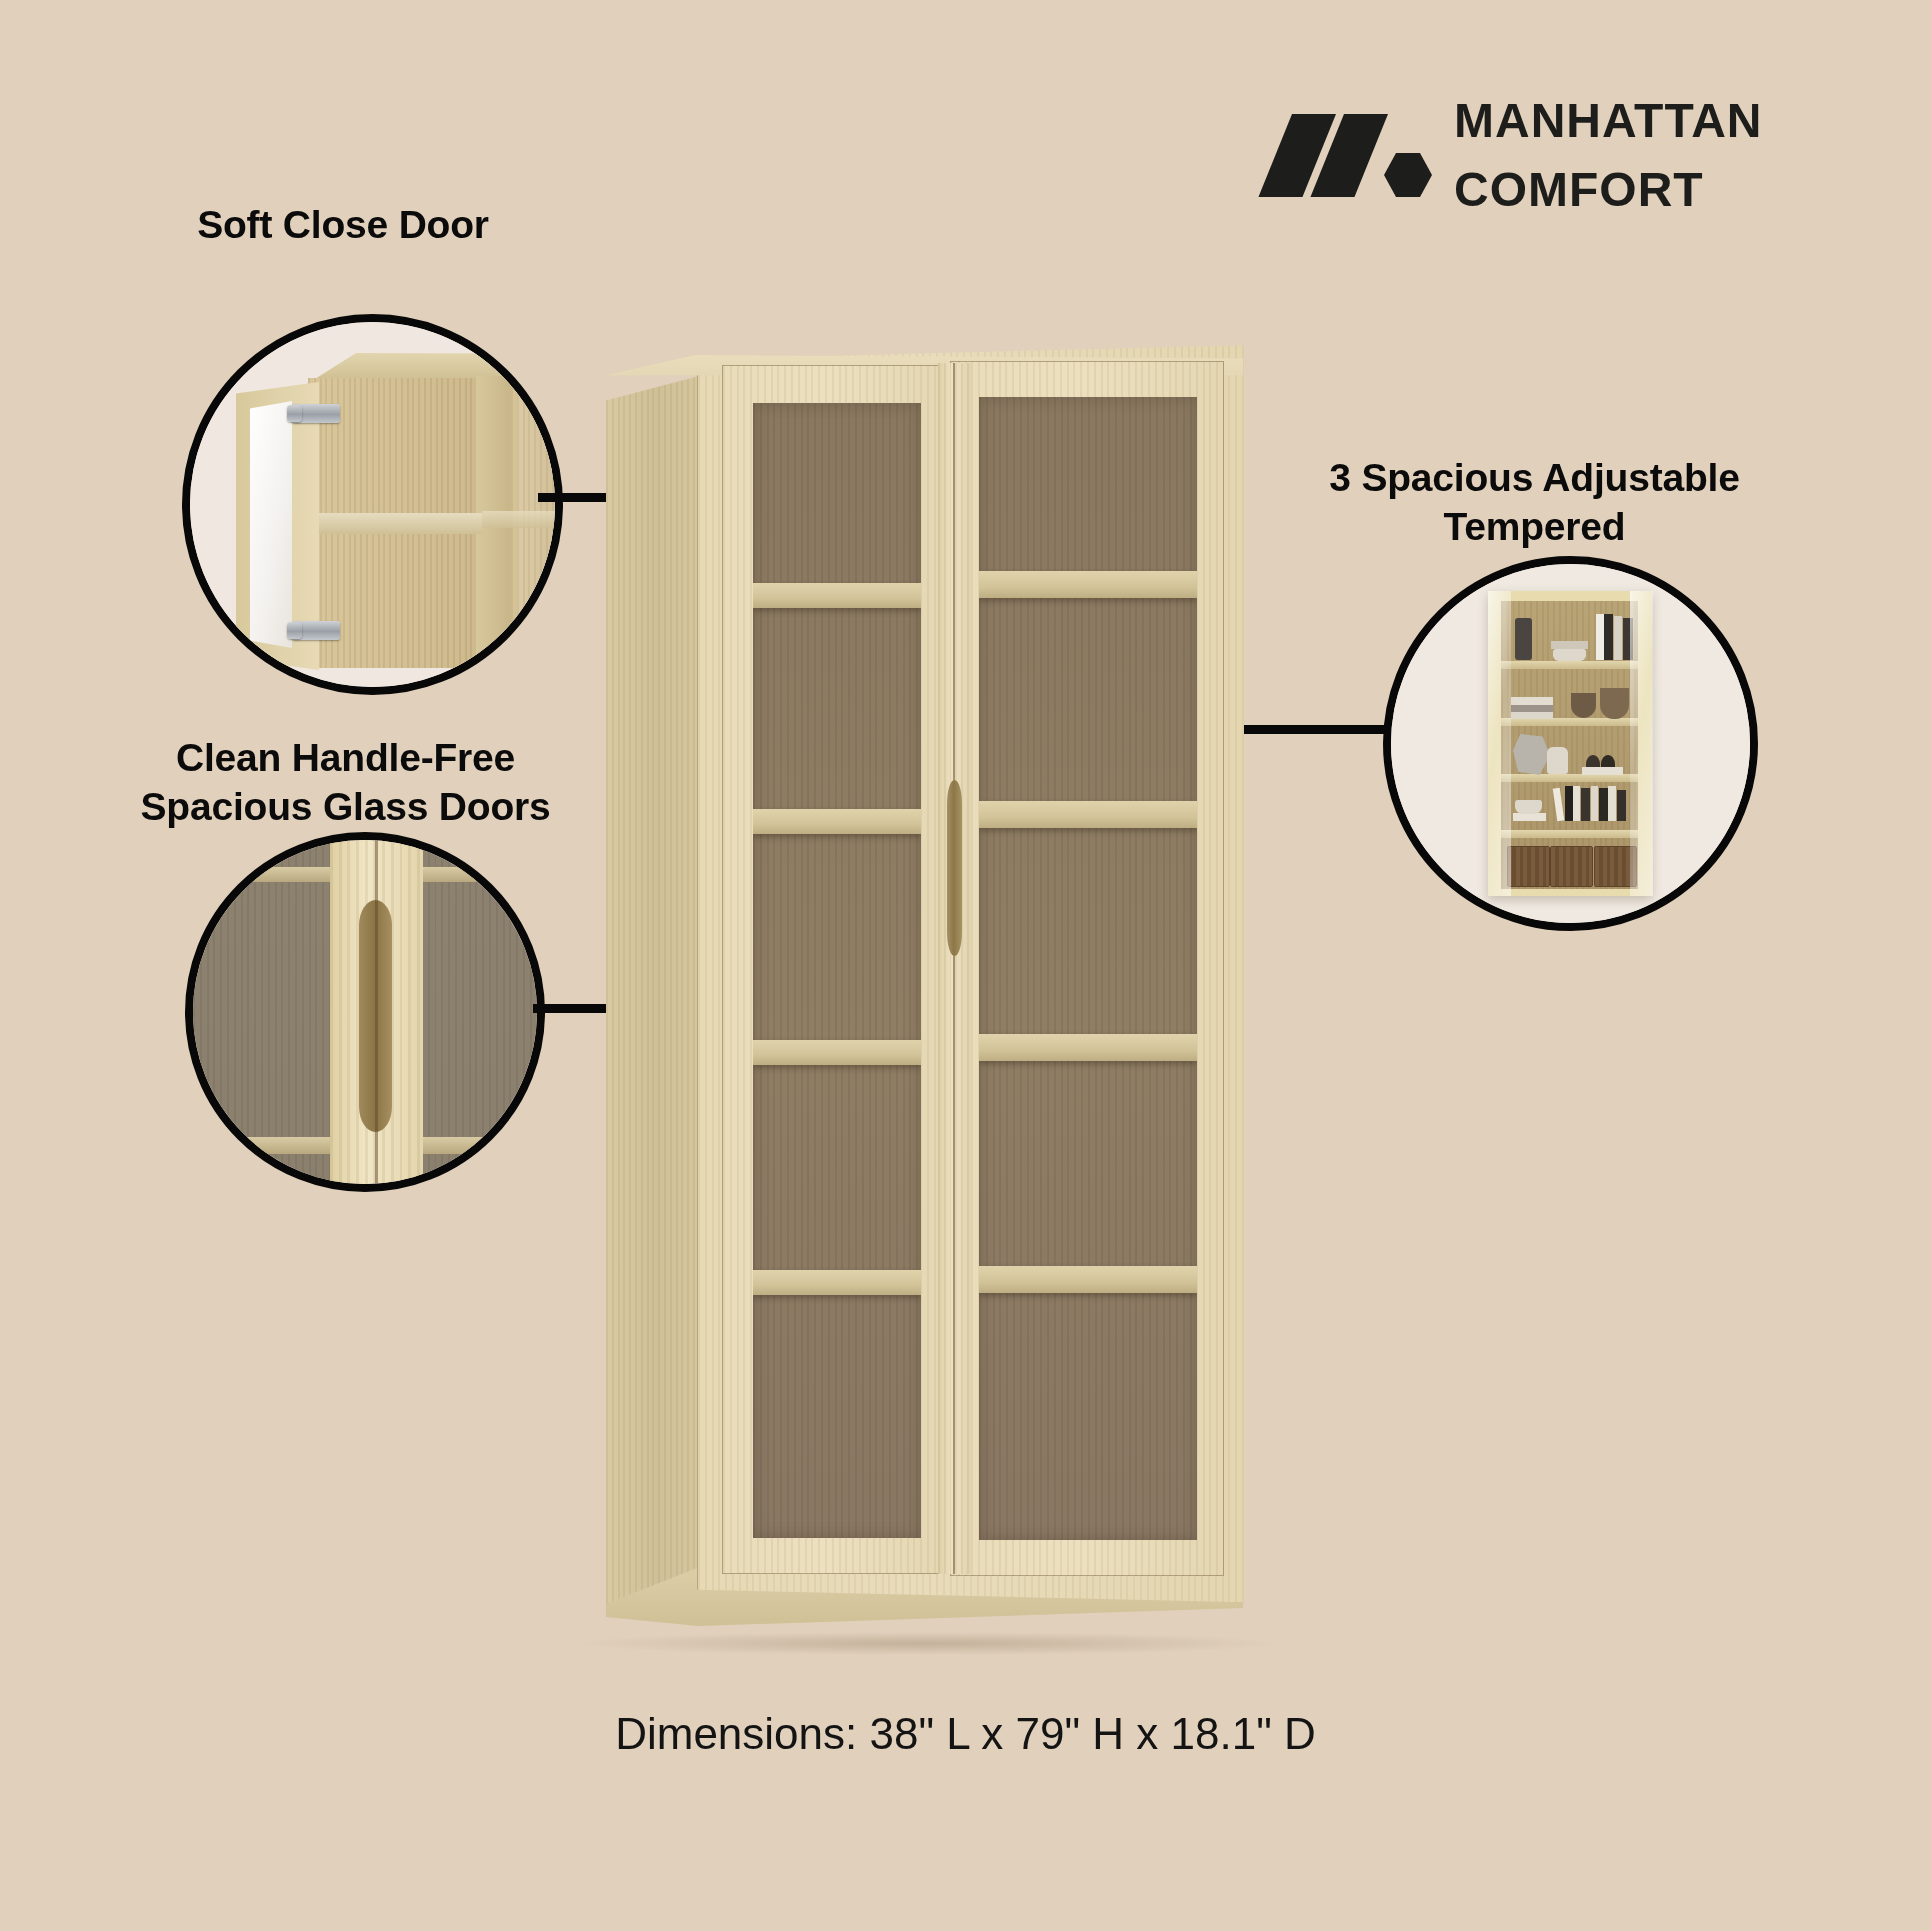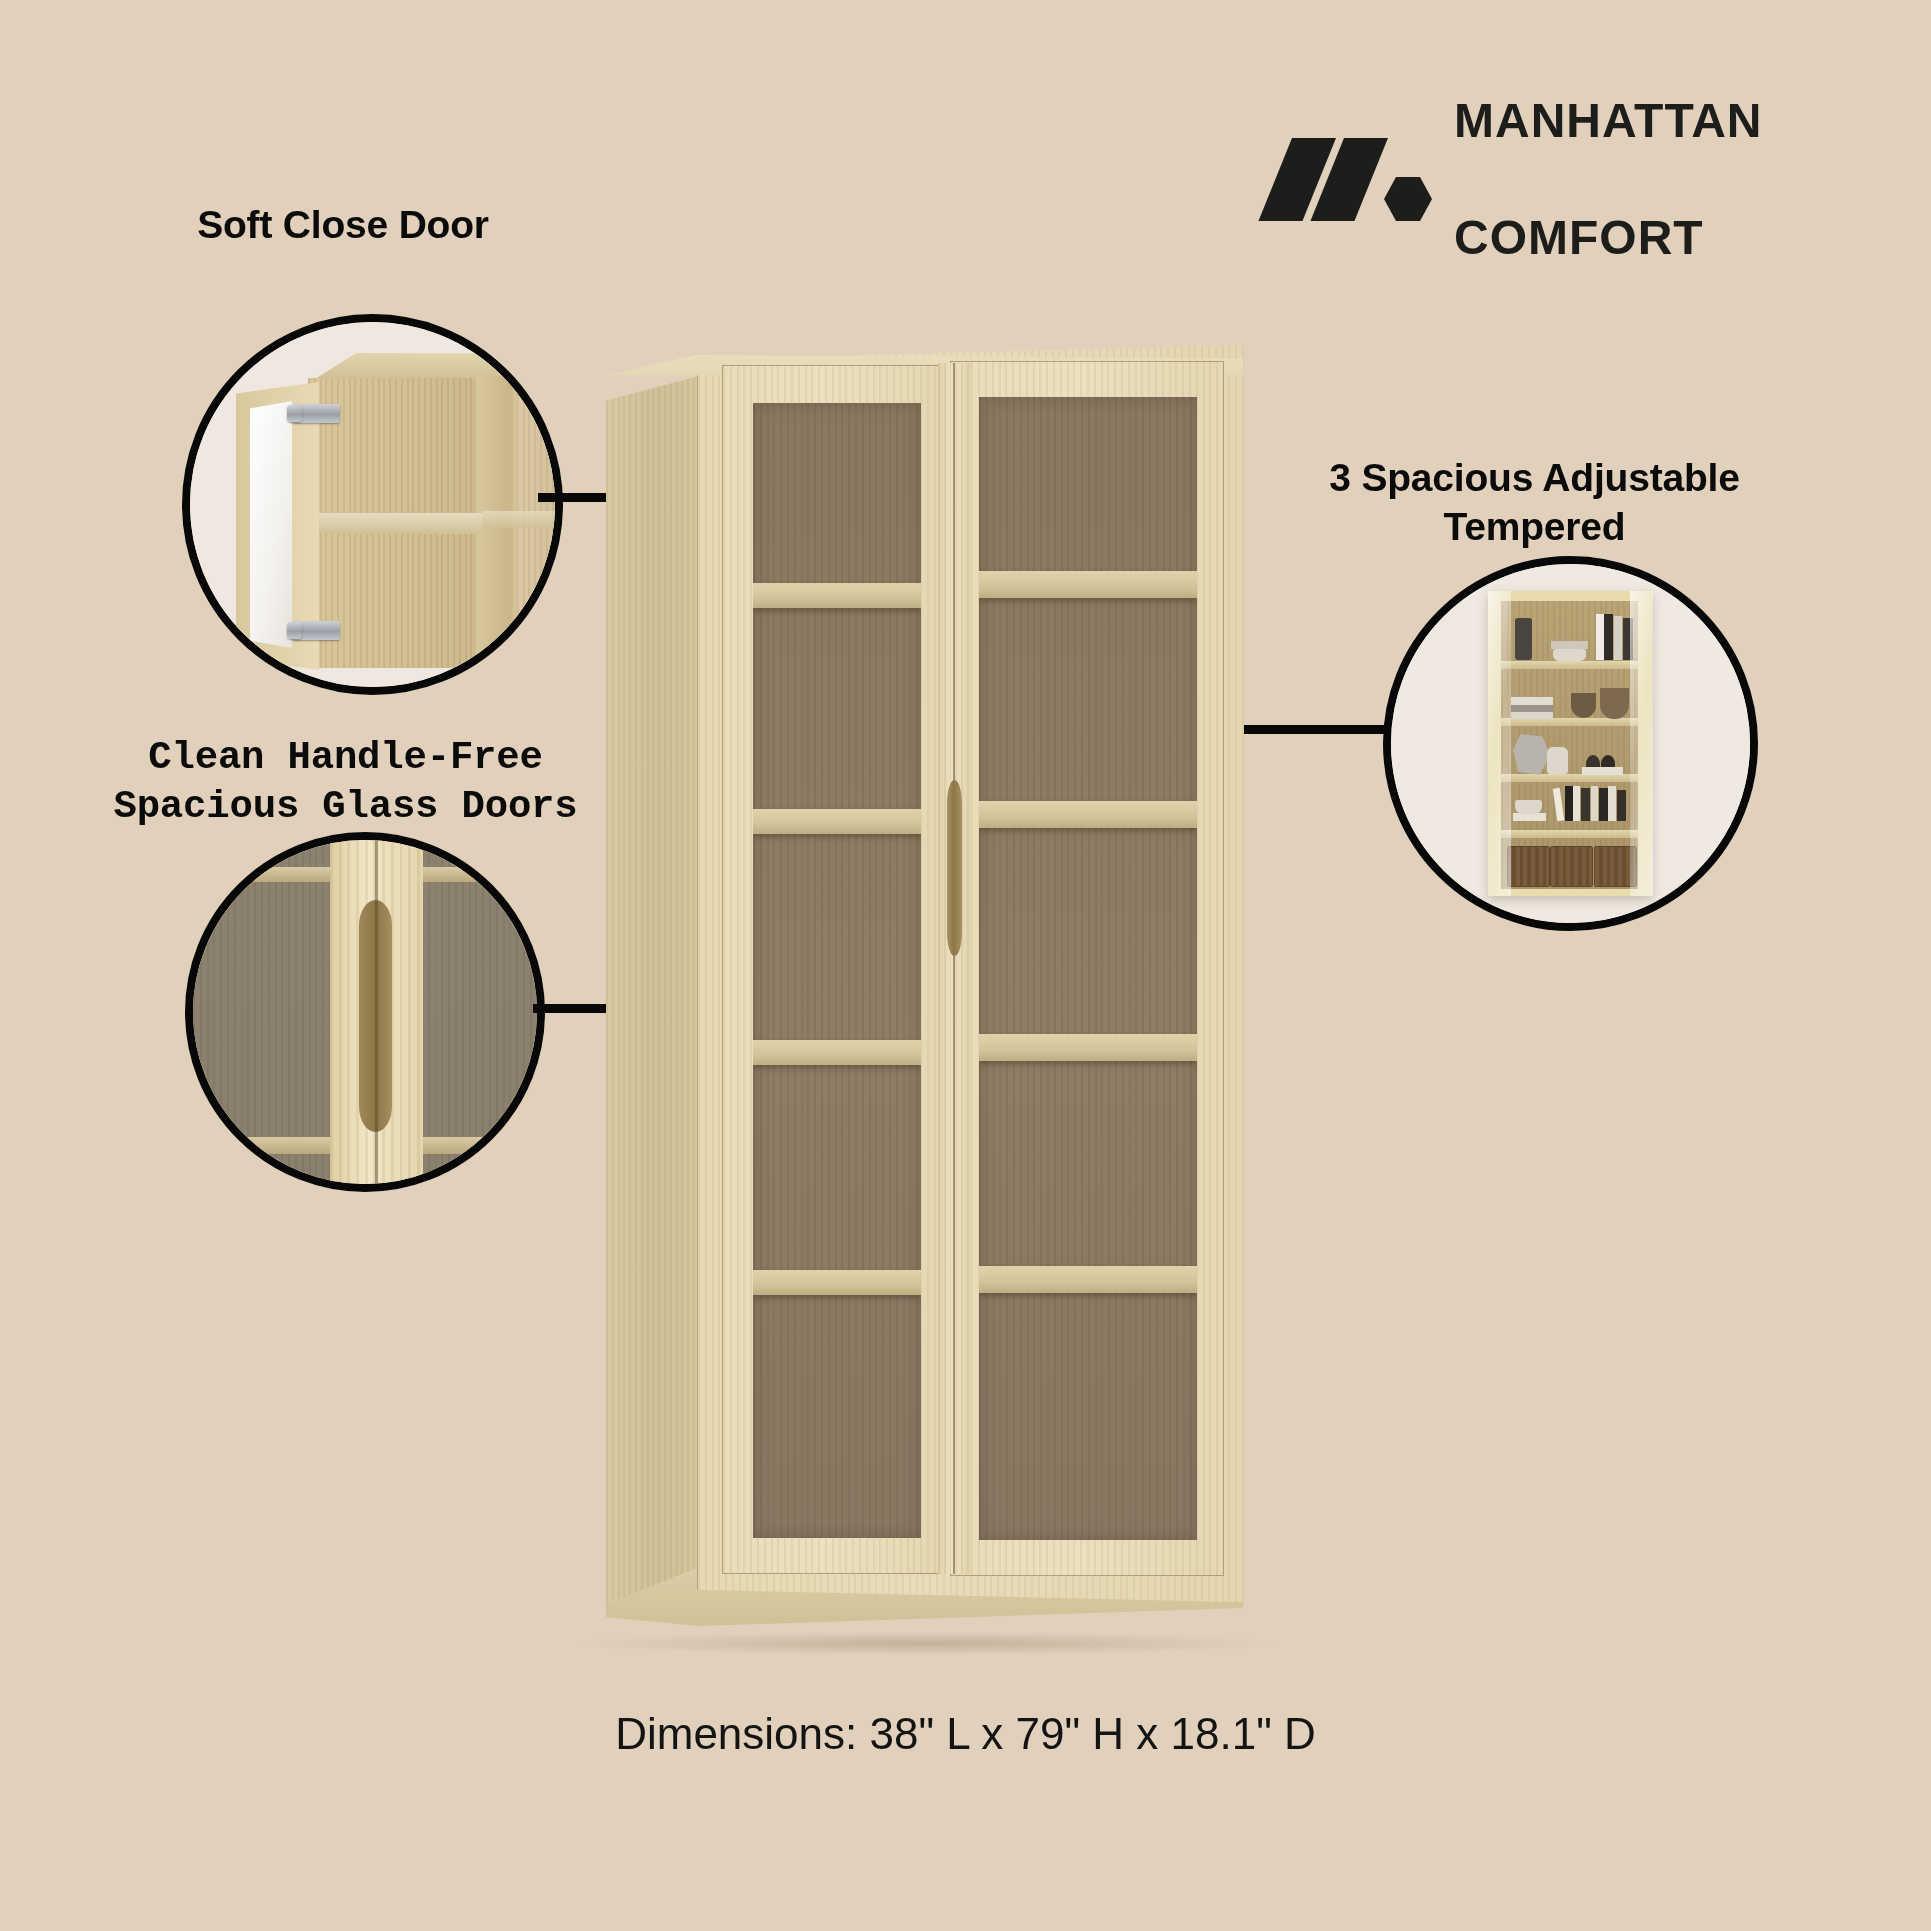"MANHATTAN" #brand-text { gap: 48px -> none }
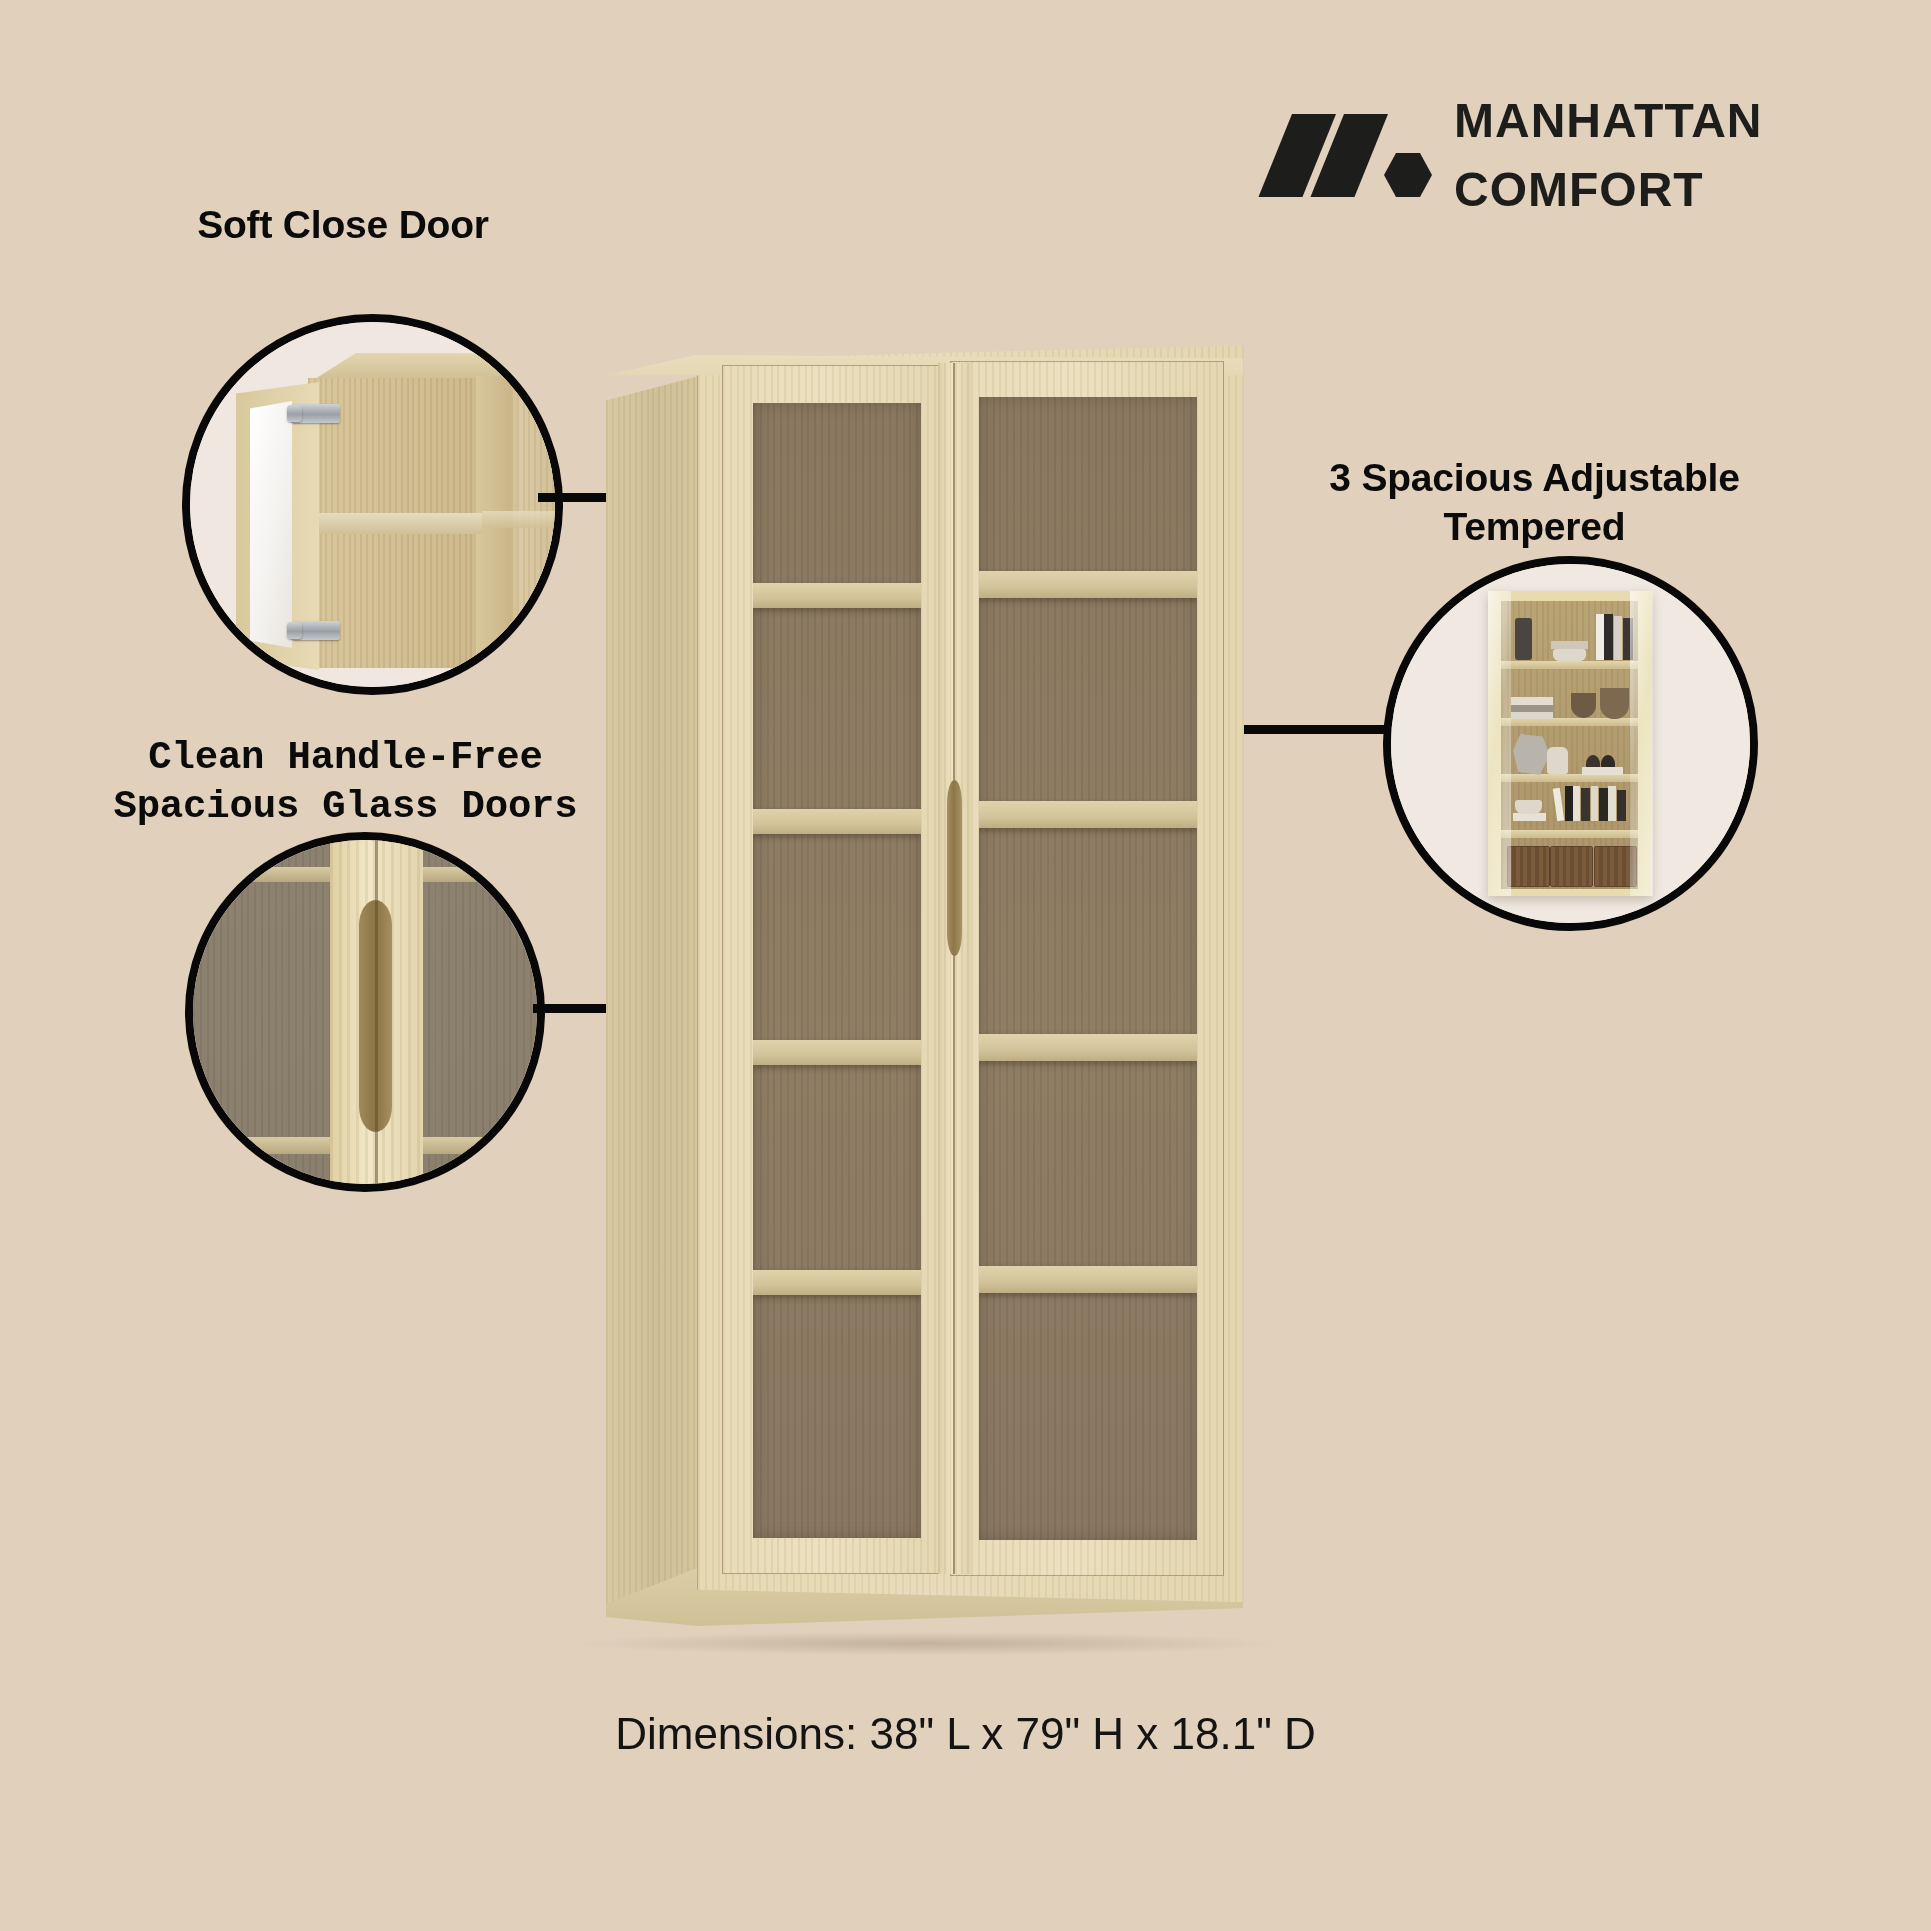"Clean Handle-Free" div.callout-title { font-family: Liberation Mono, monospace -> none }
